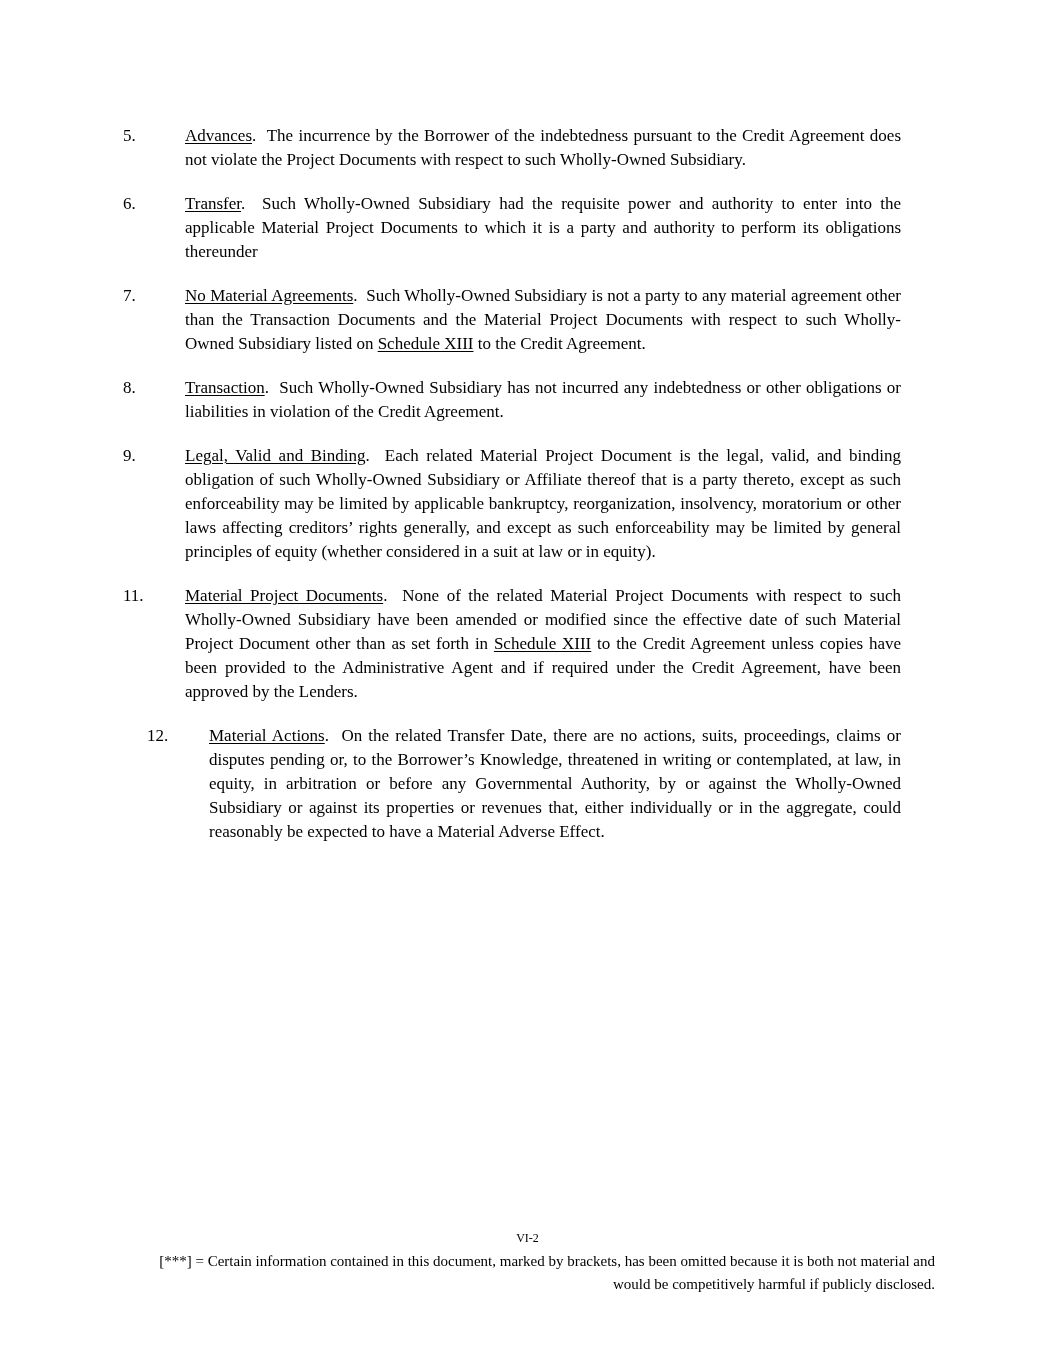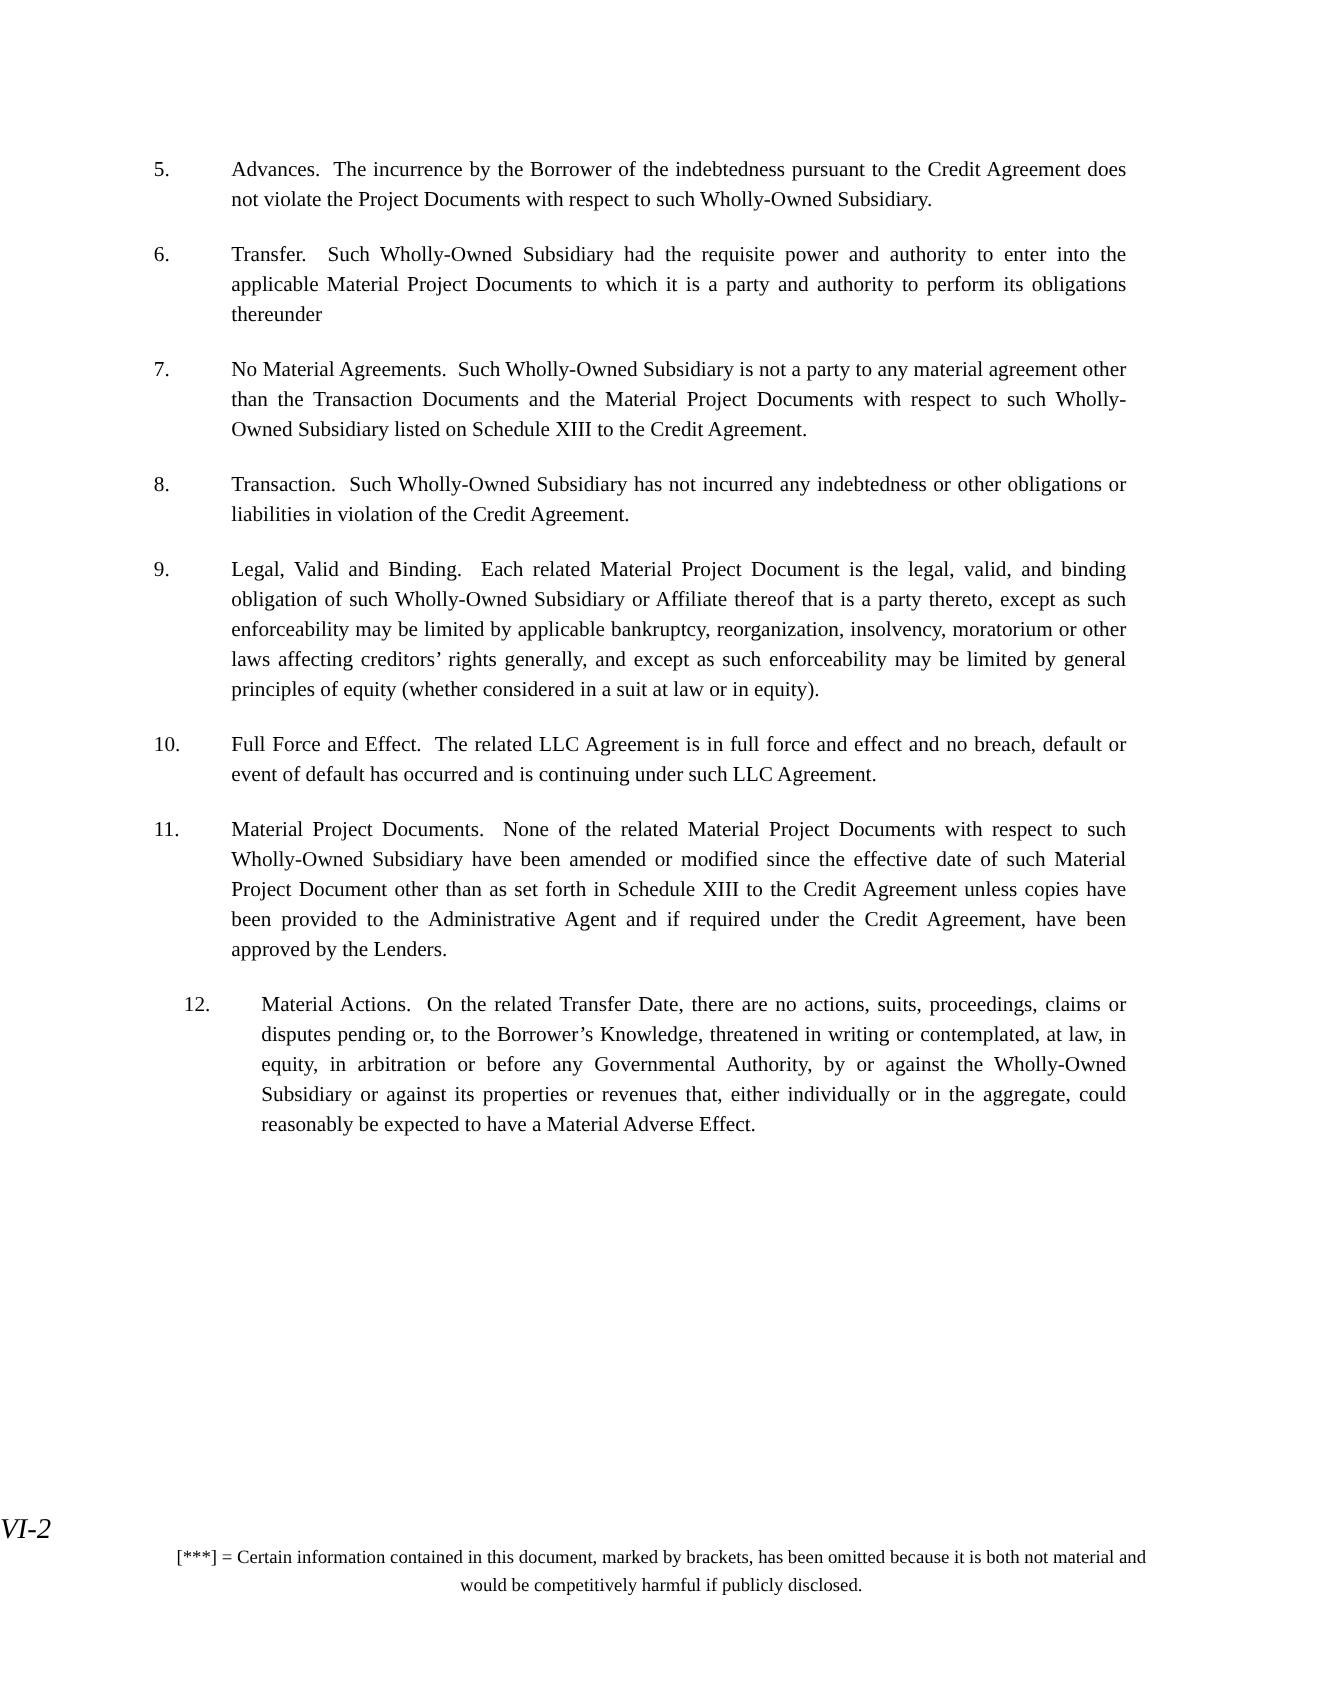"Advances" .u { text-decoration: none -> underline }
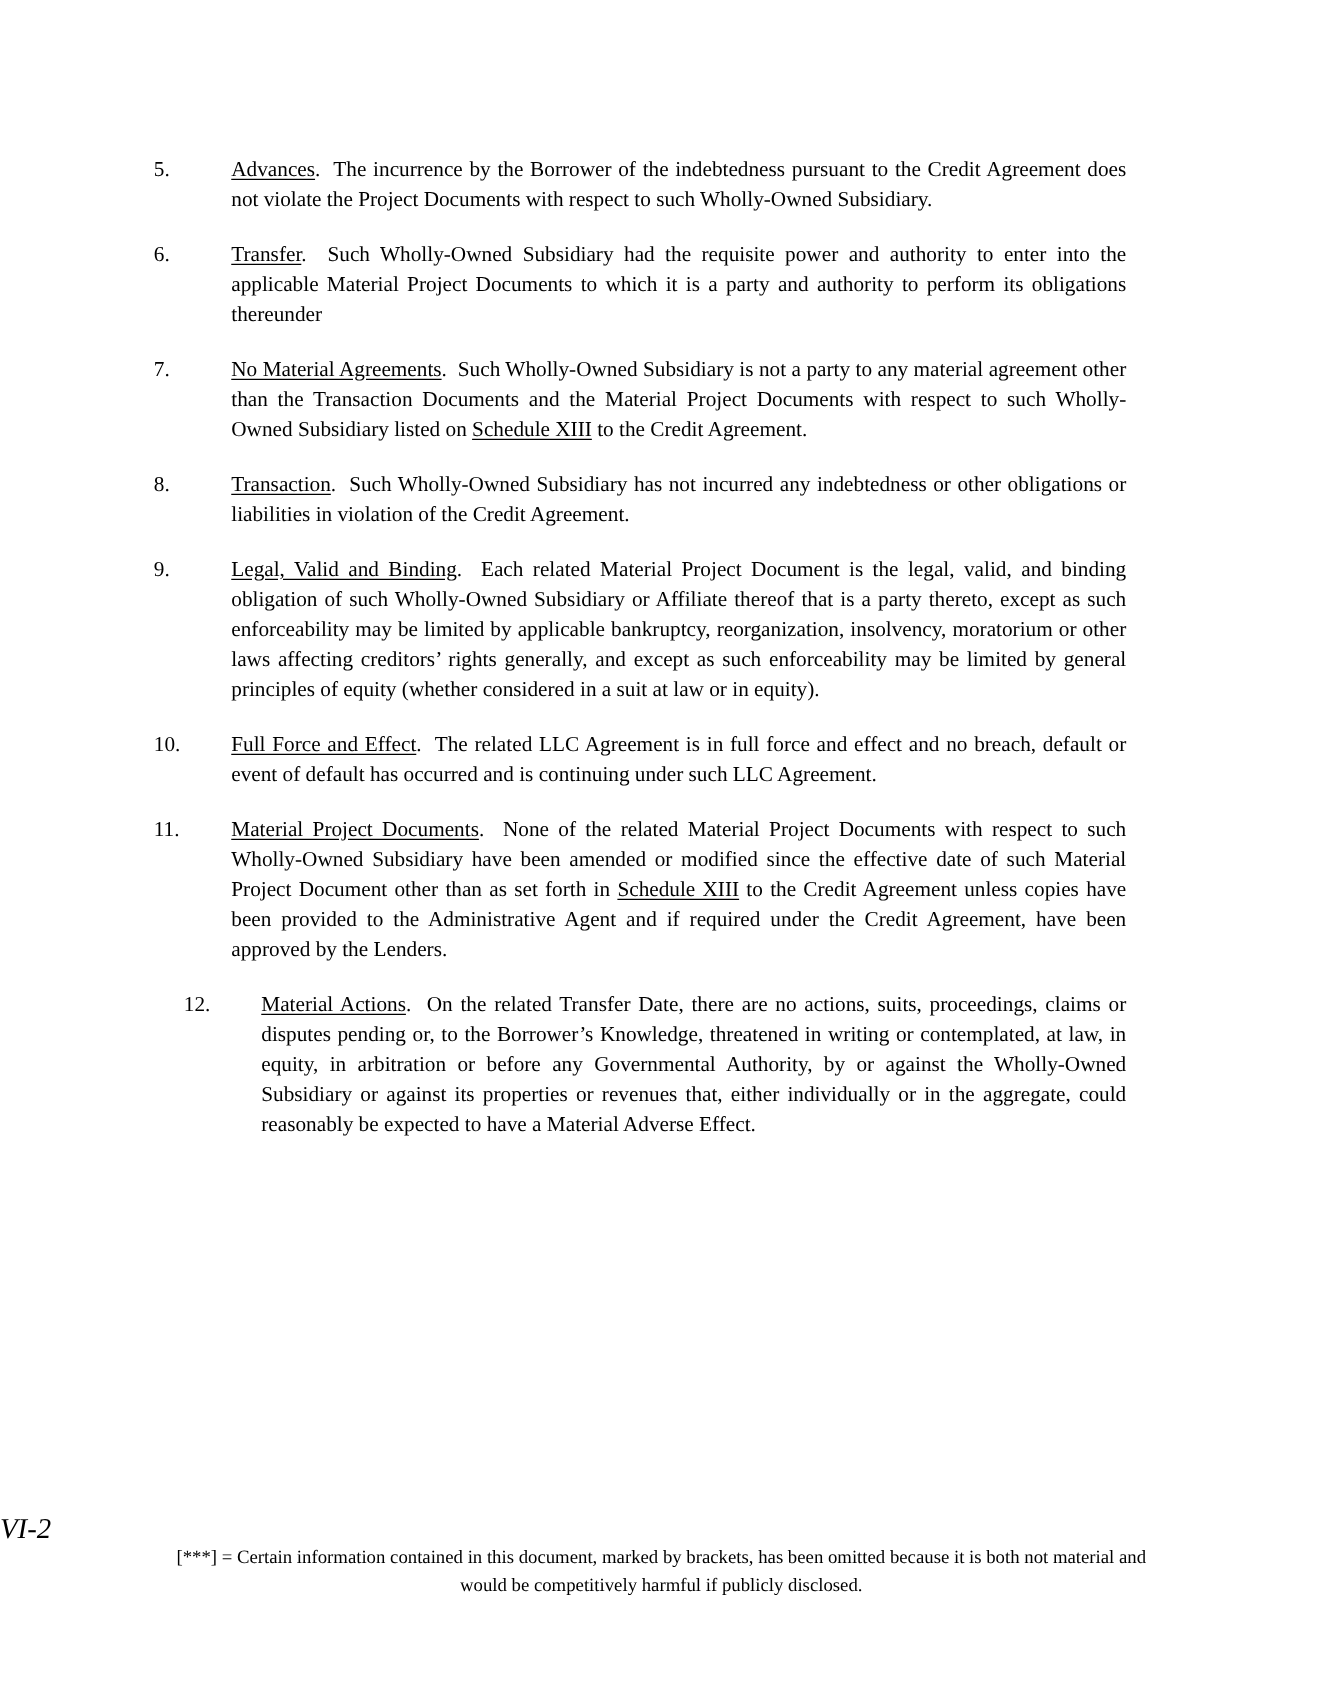"10." li.para { html: <li><span>10.</span><span><span>Full Force and Effect</span><span>.&nbsp; The related LLC Agreement is in full force and effect and no breach, default or event of default has occurred and is continuing under such LLC Agreement.</span></span></li> -> none }
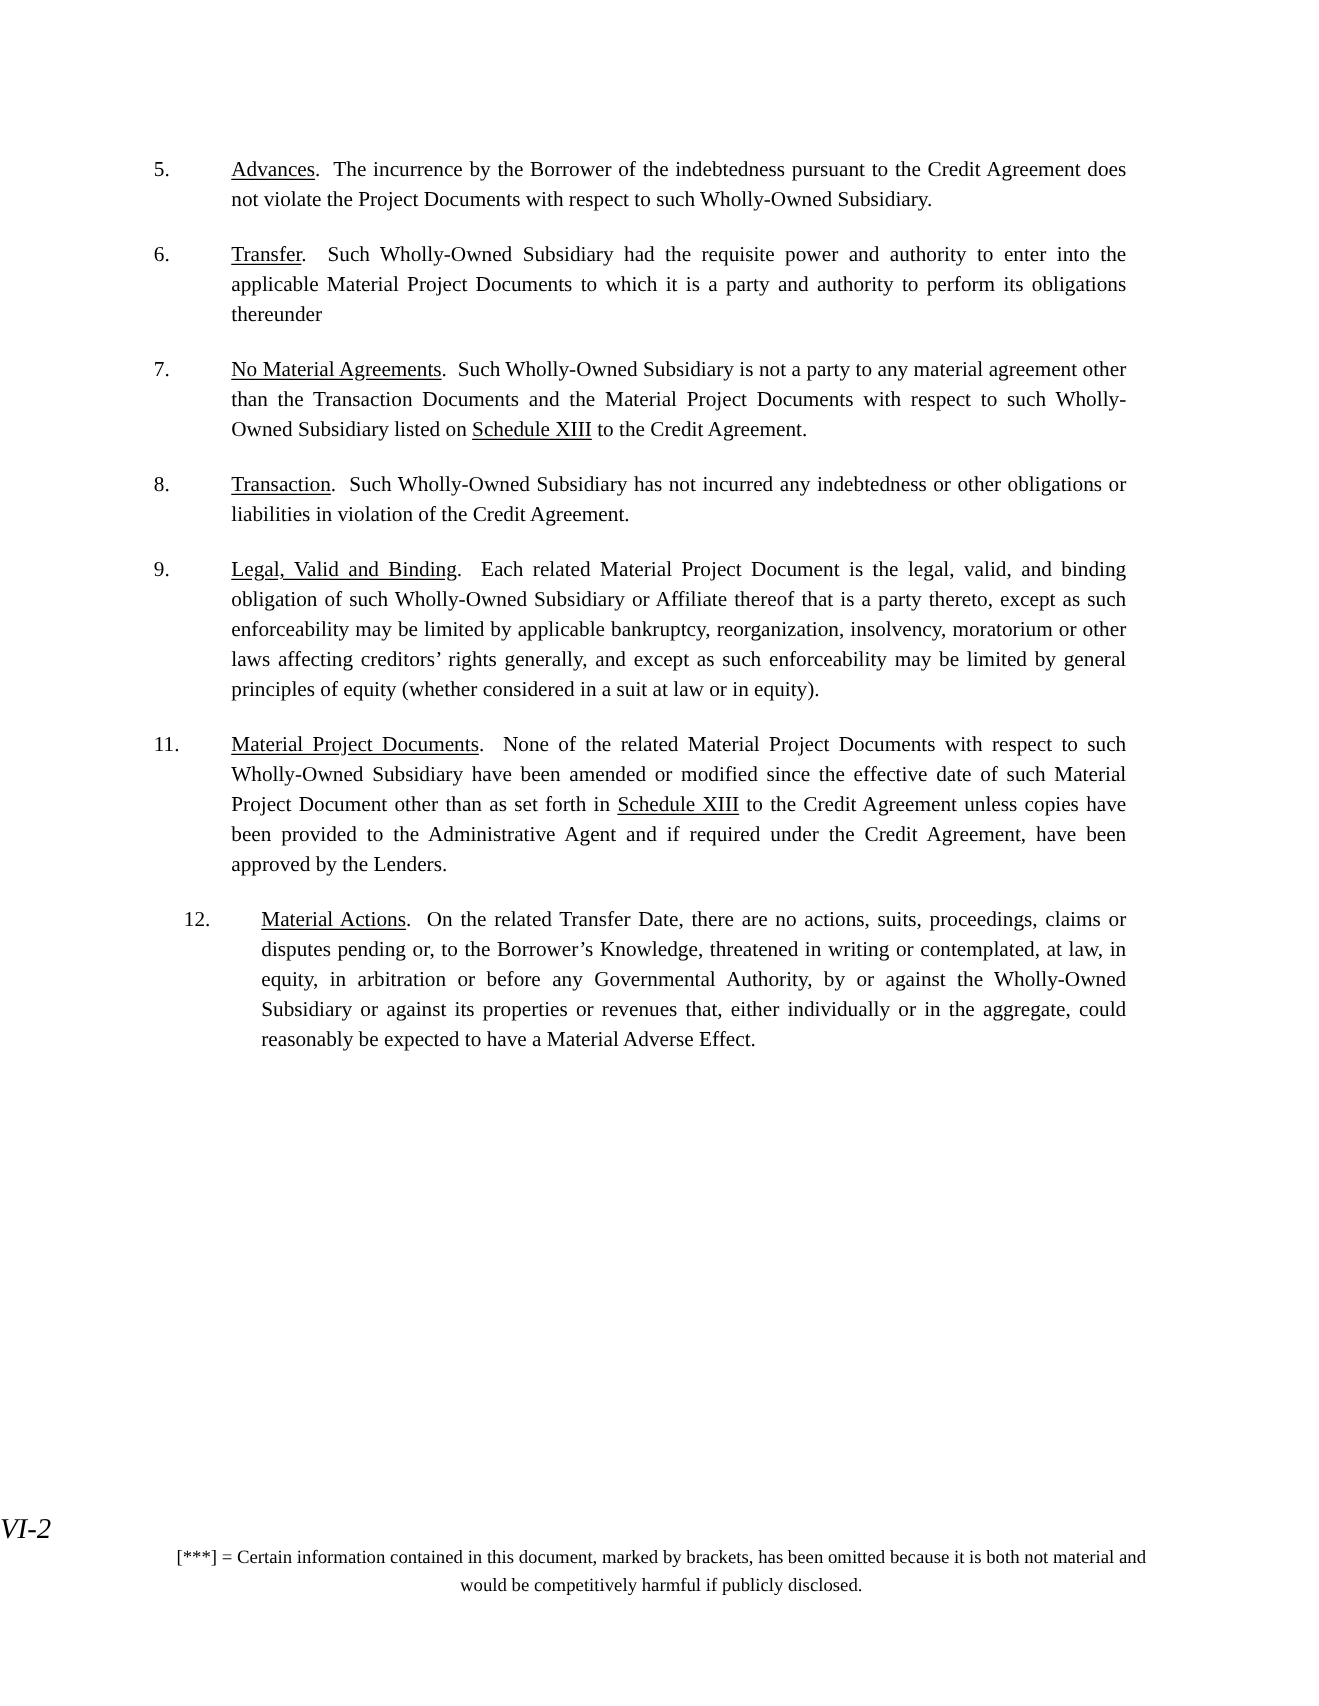"VI-2" .page-number { font-size: 23px -> 12px; font-style: italic -> none; text-align: none -> center }
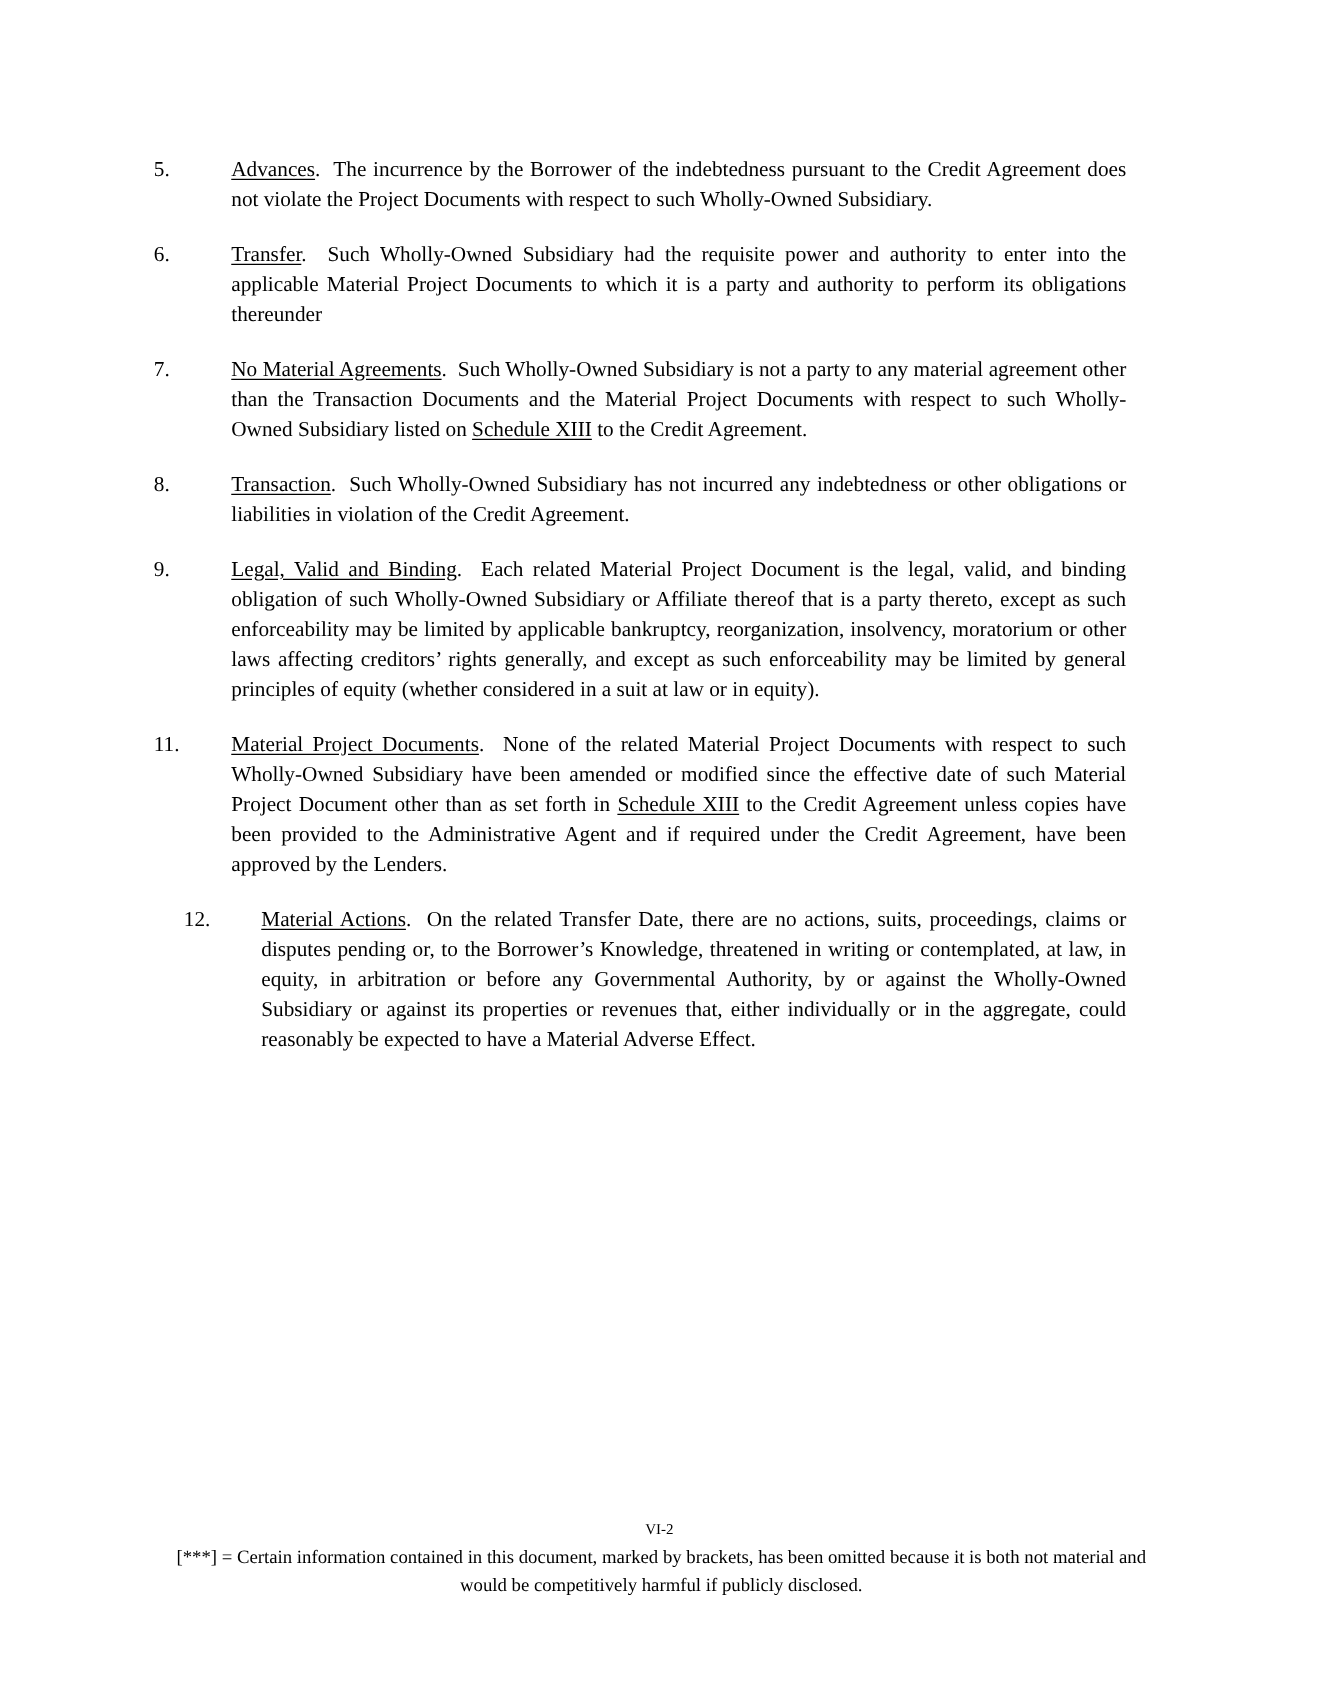"[***] = Certain information contained" .footnote { margin: 0 120px 15px 123px -> 0 120px 0 123px; text-align: center -> right }
